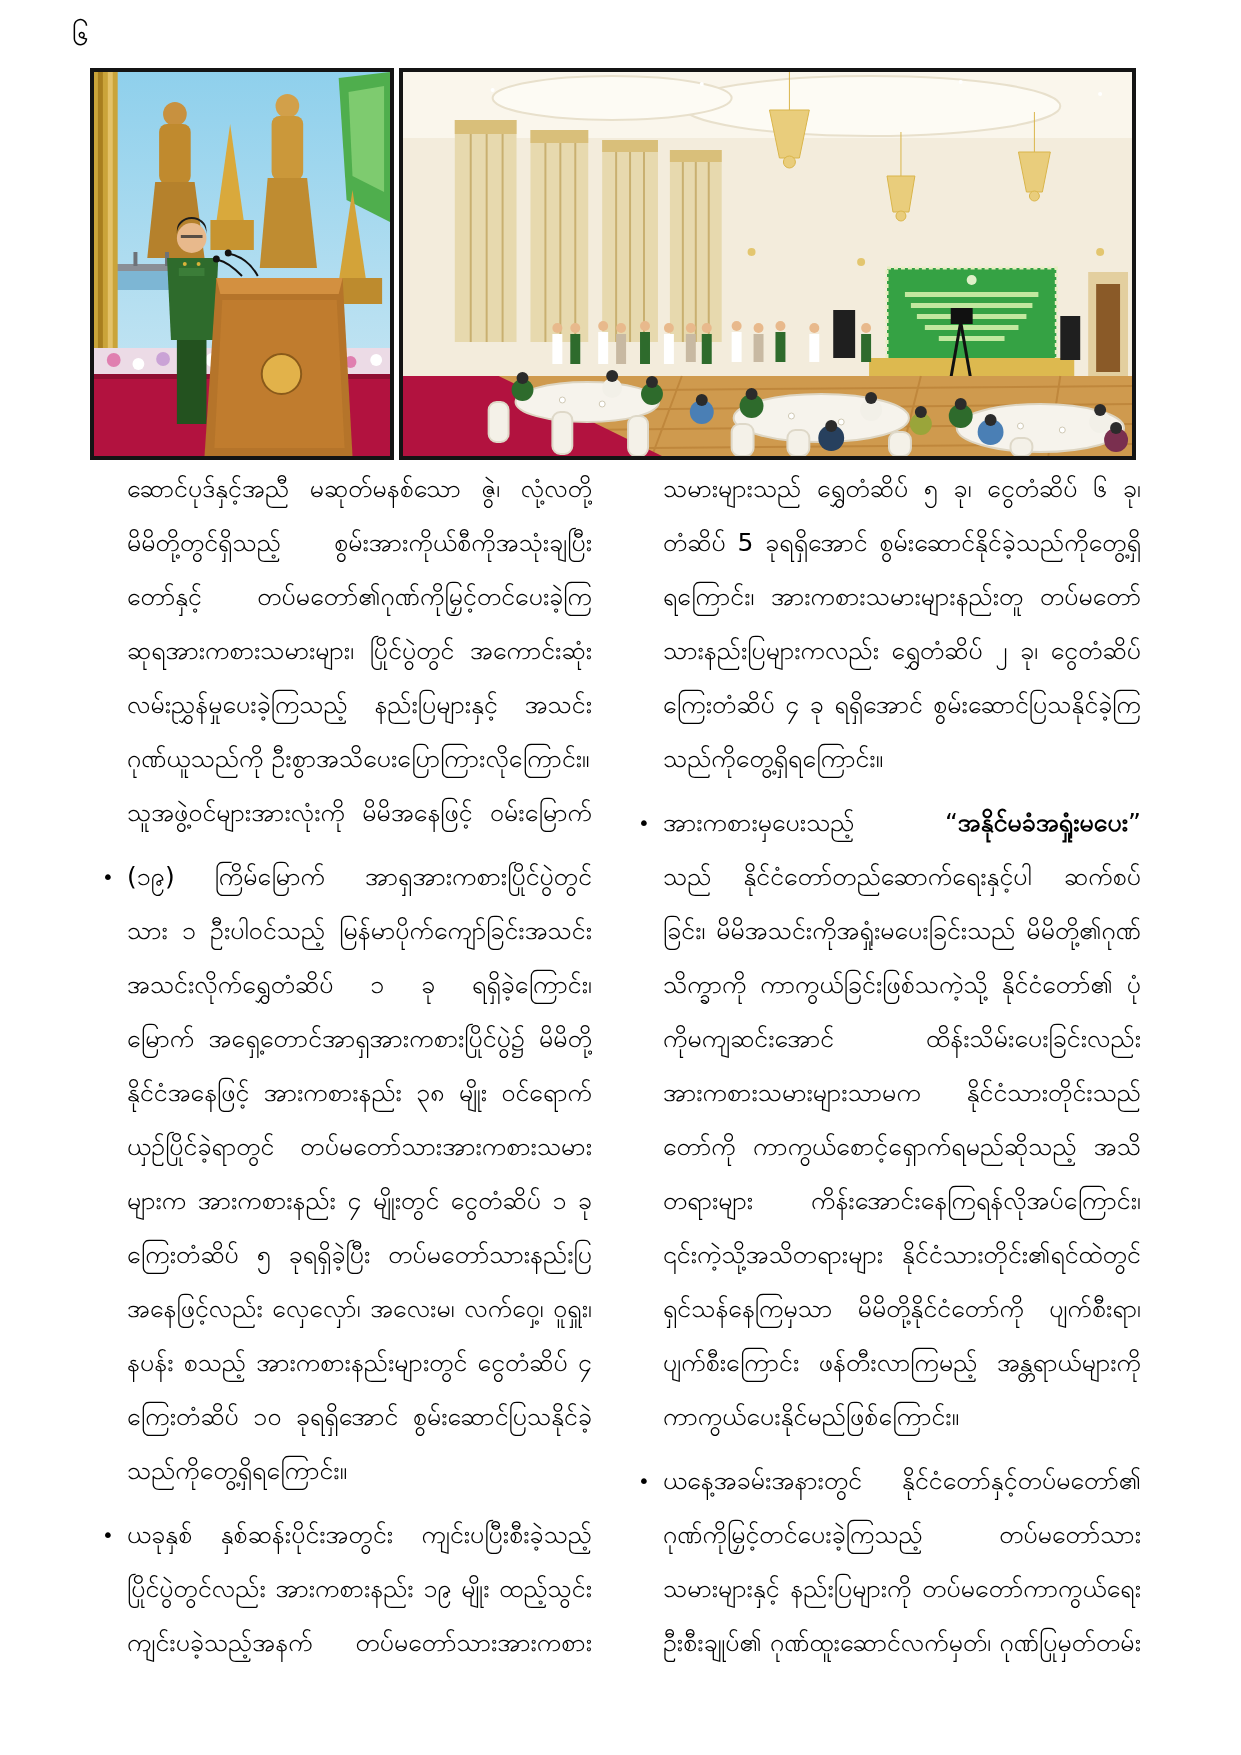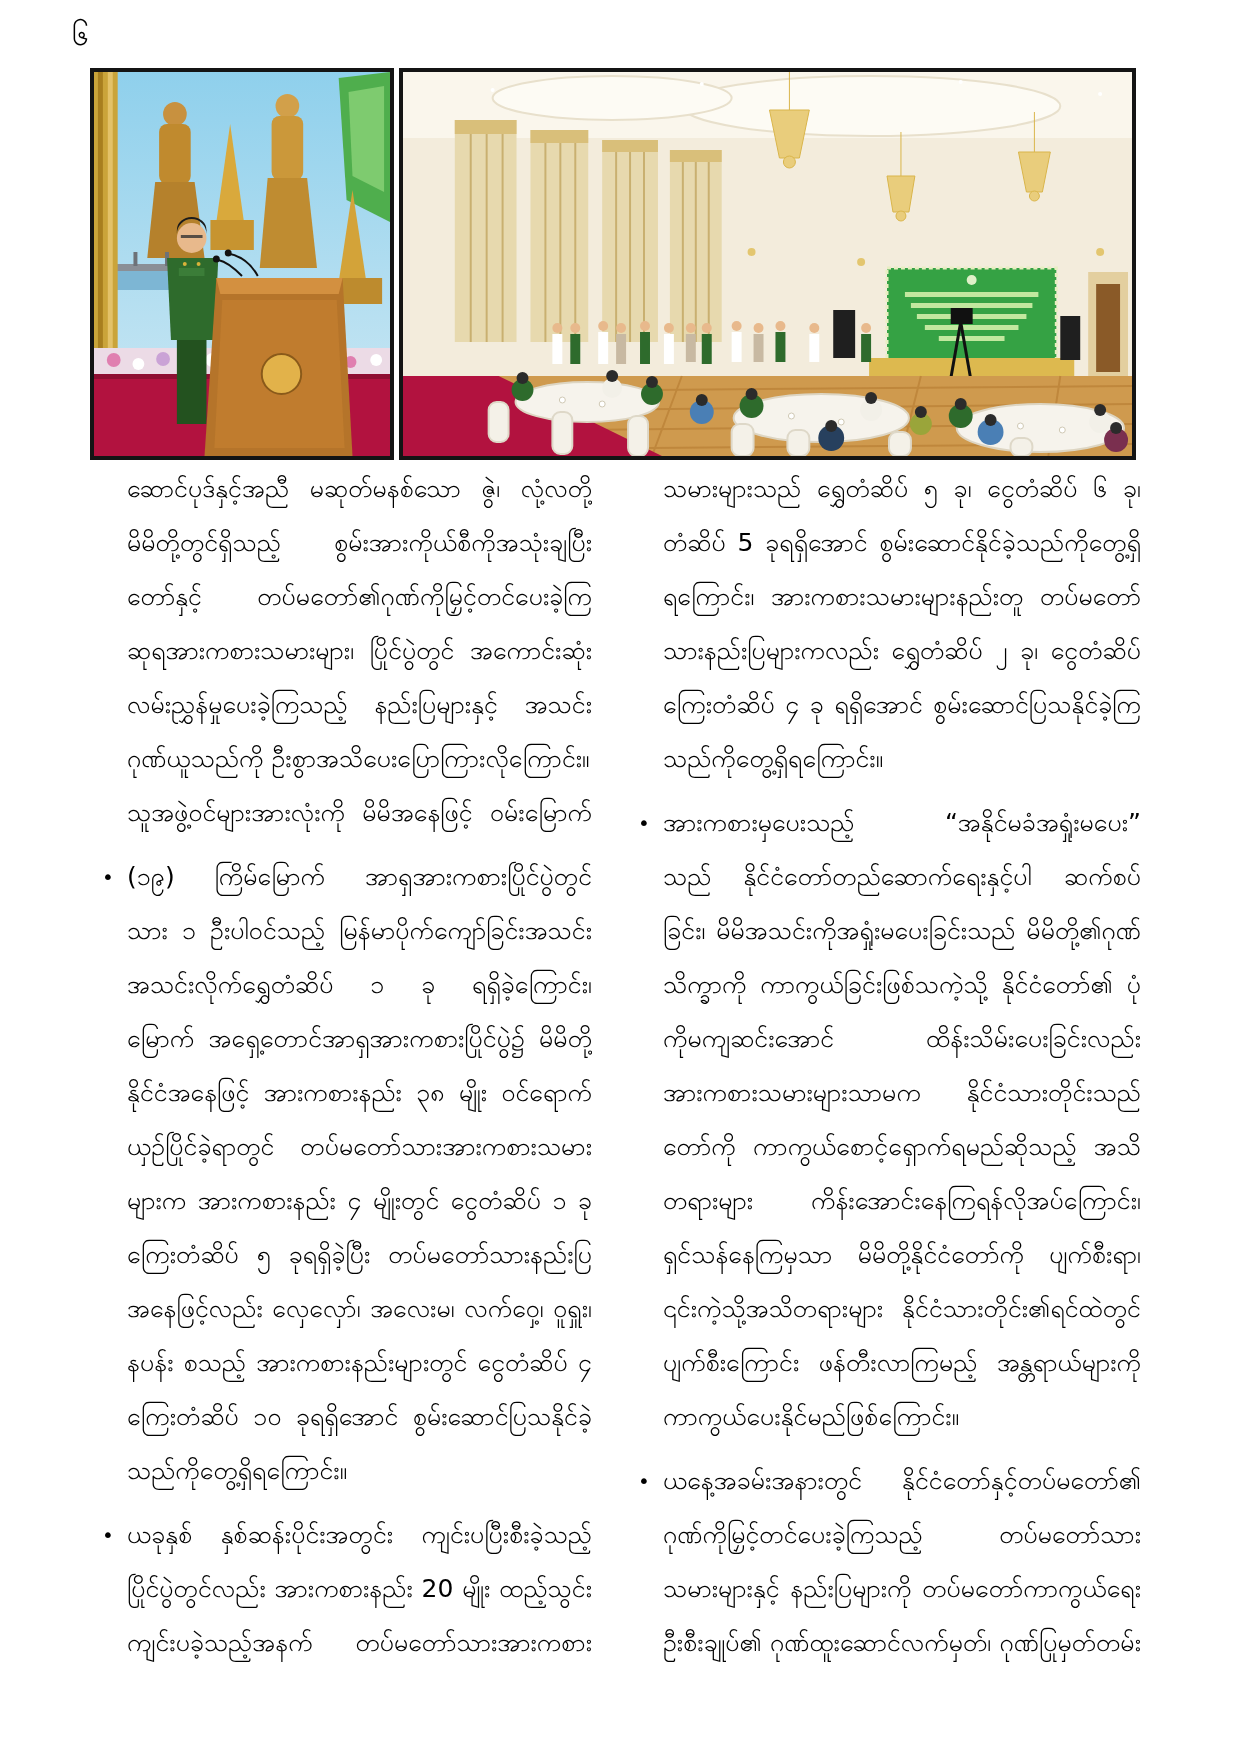"အနိုင်မခံအရှုံးမပေး" .b { font-weight: normal -> bold }
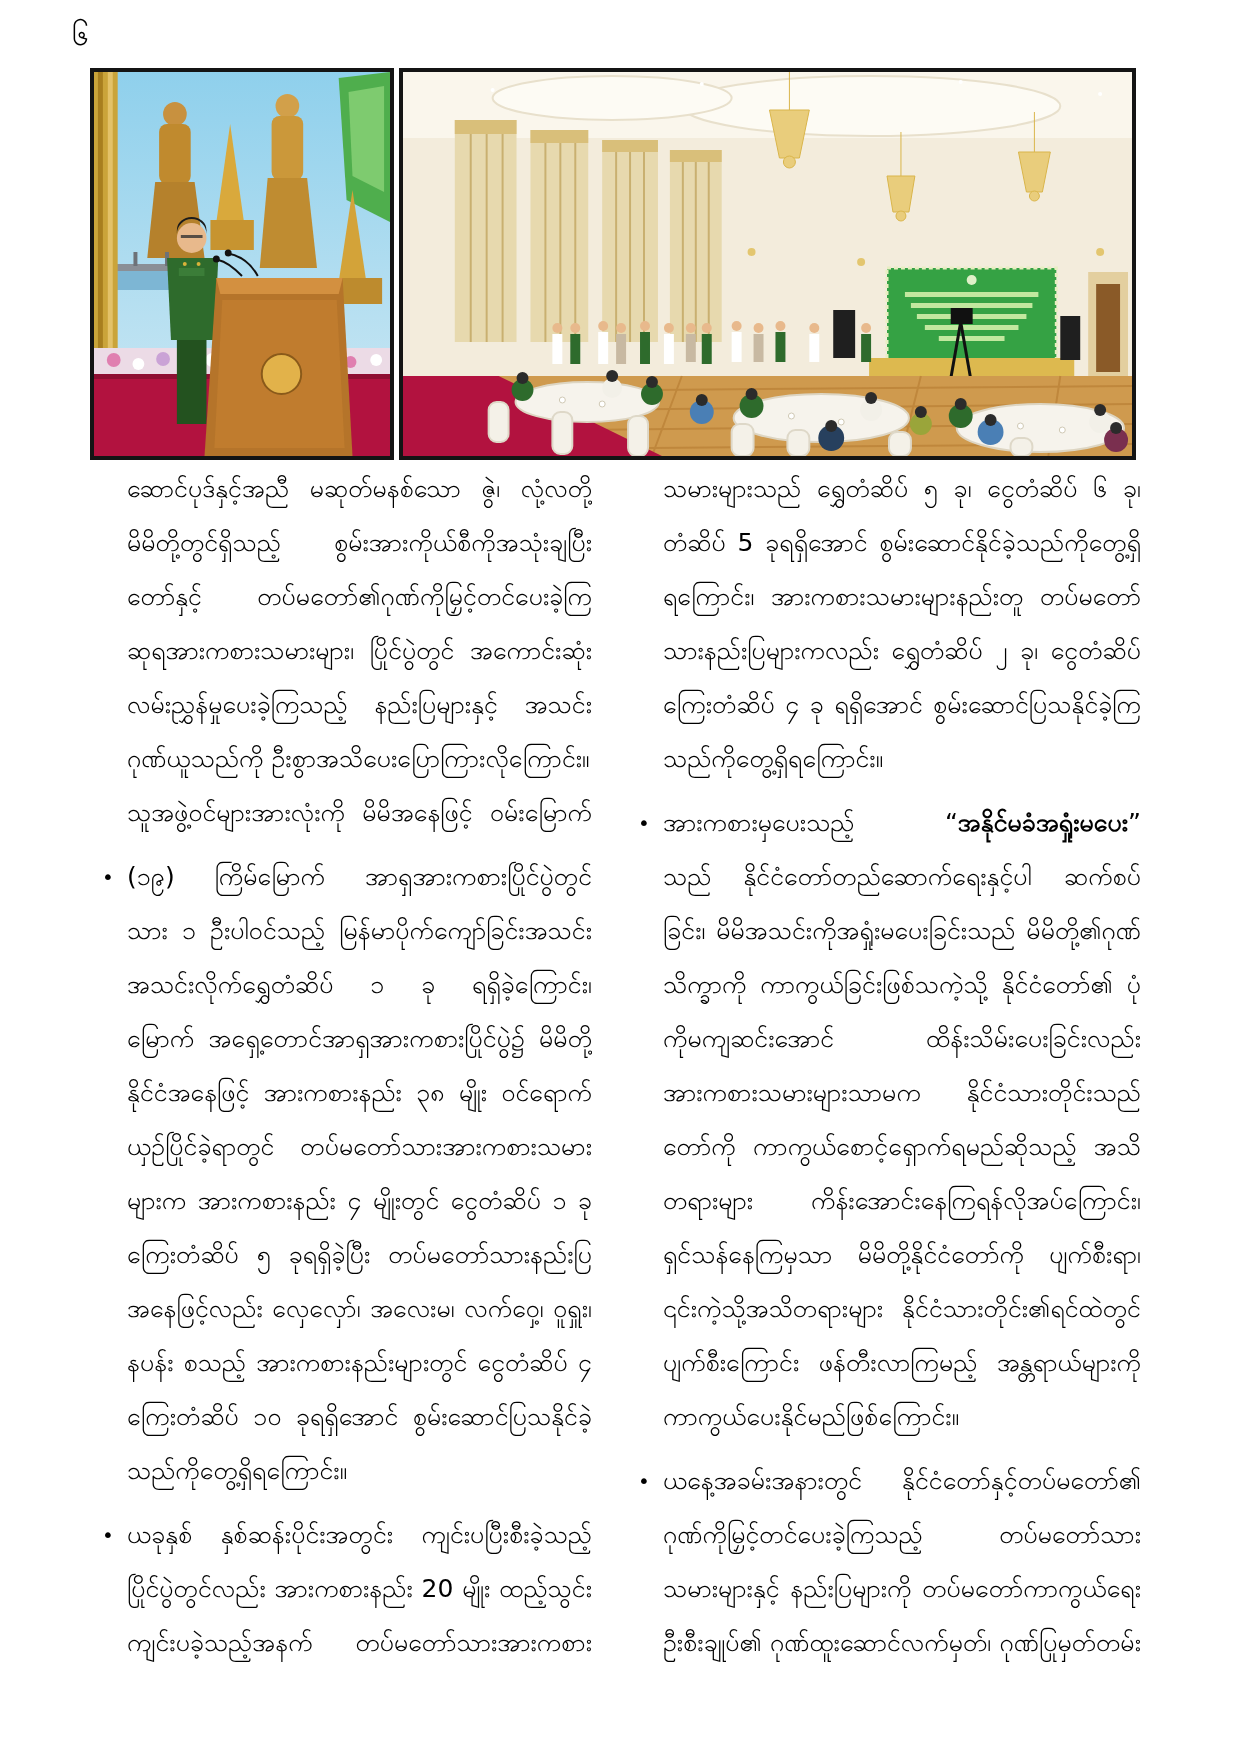"ရှင်သန်နေကြမှသာ မိမိတို့နိုင်ငံတော်ကို" div.line { order: before "၎င်းကဲ့သို့အသိတရားများ" -> after "၎င်းကဲ့သို့အသိတရားများ" }
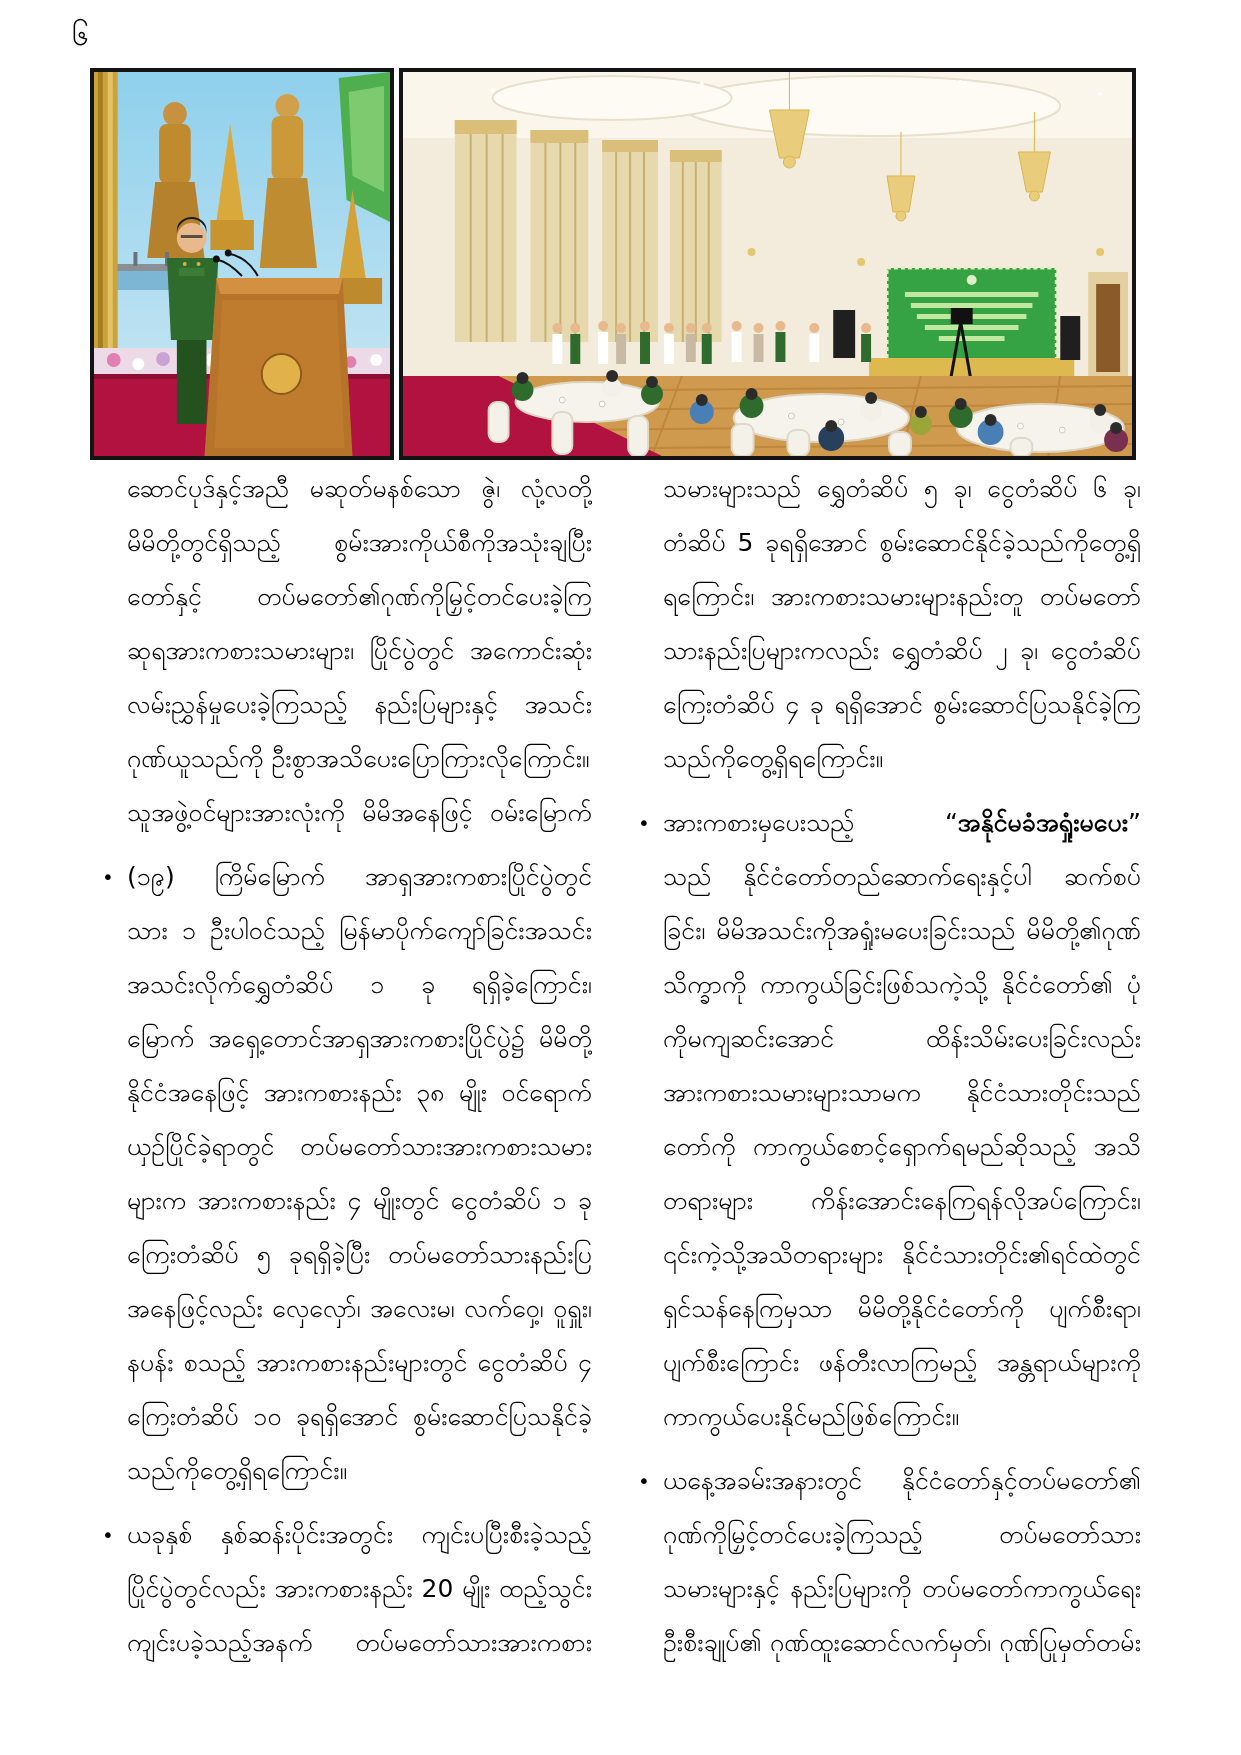"ပြိုင်ပွဲတွင်လည်း အားကစားနည်း 20 မျိုး" div.line { text: 20 -> ၁၉ }
